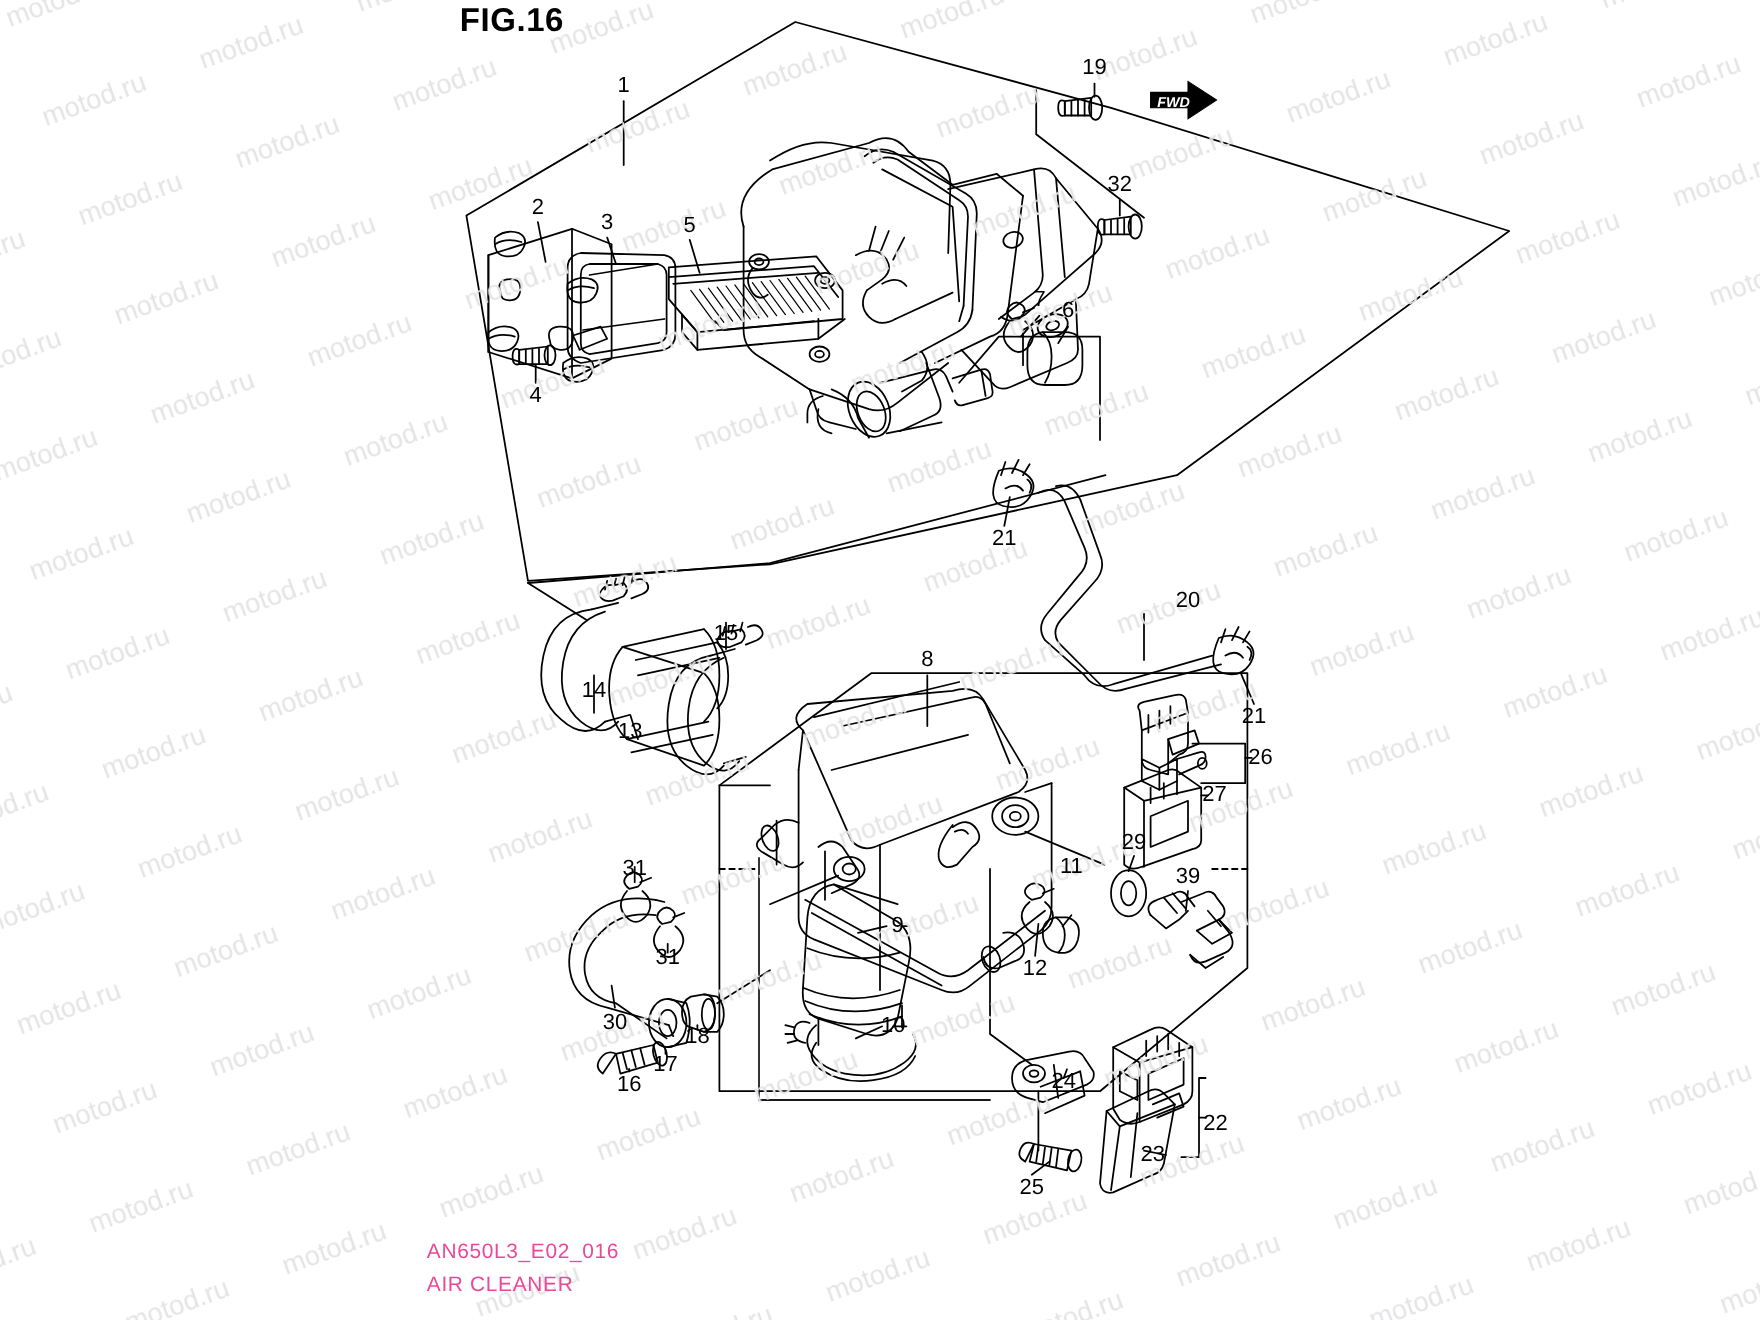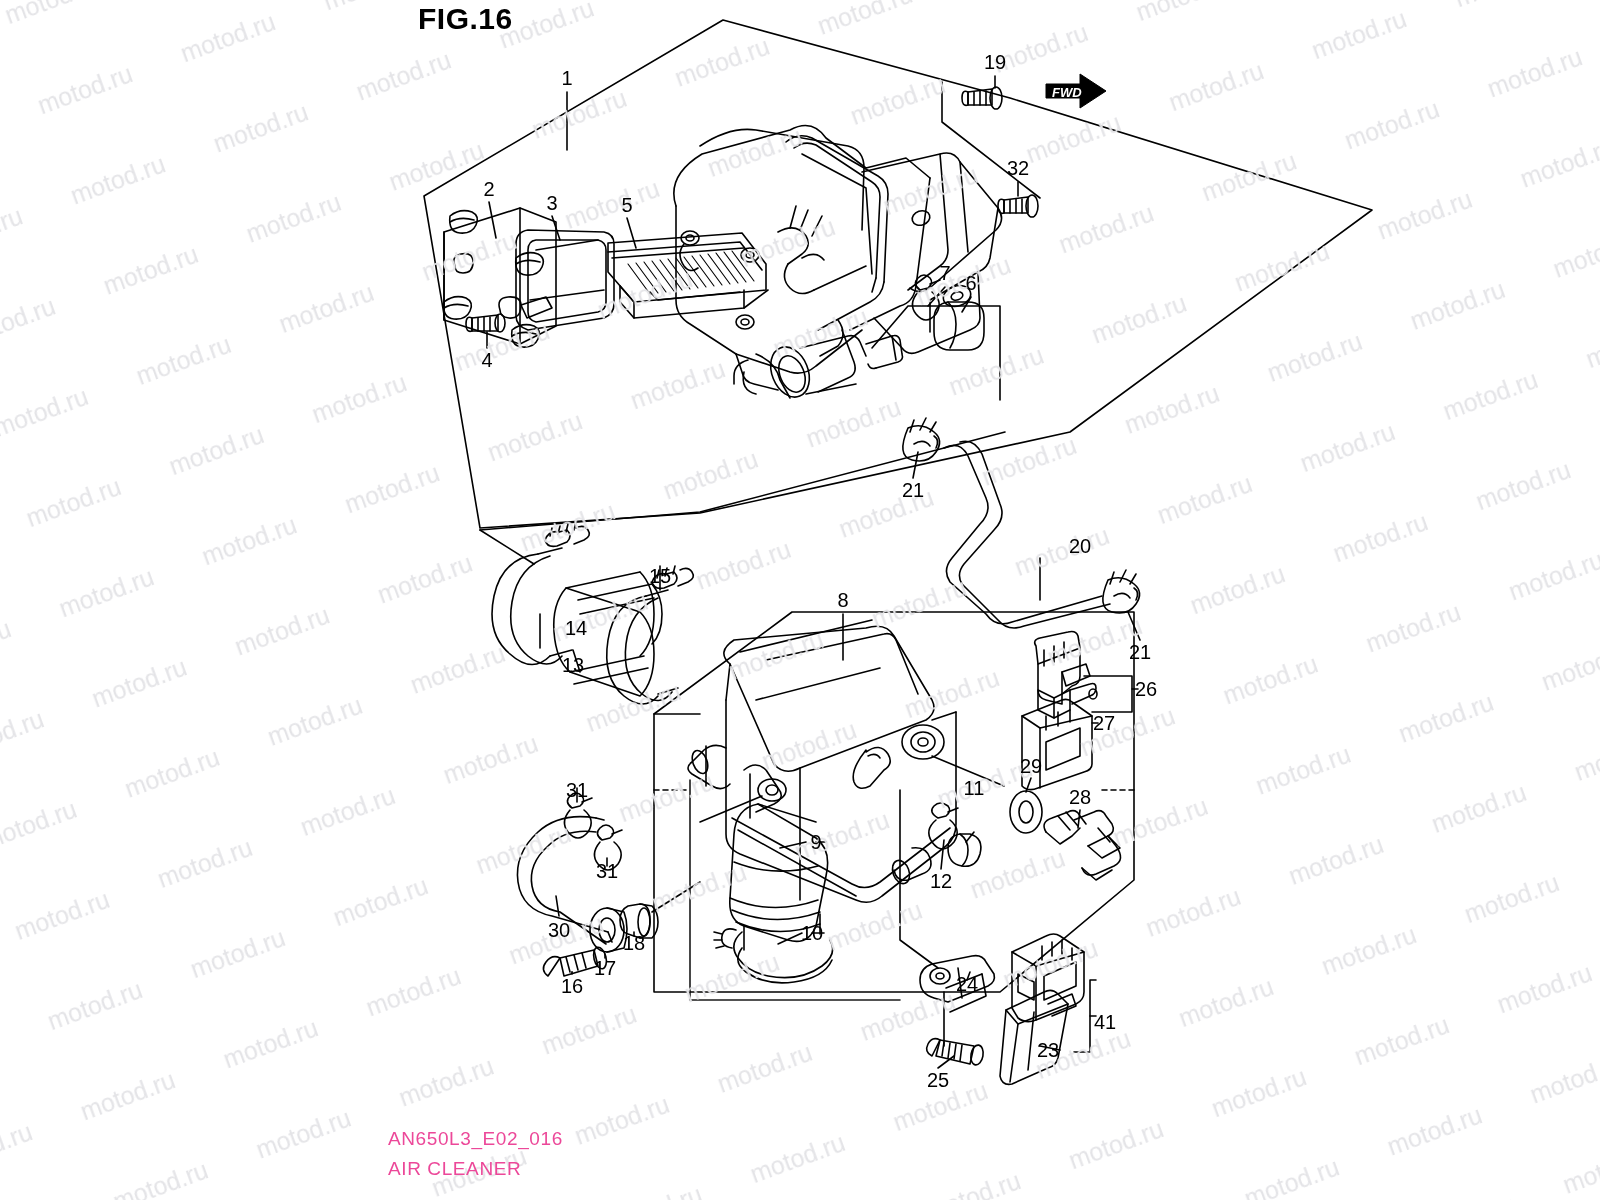"14" div.callout { margin-left: 36px -> none }
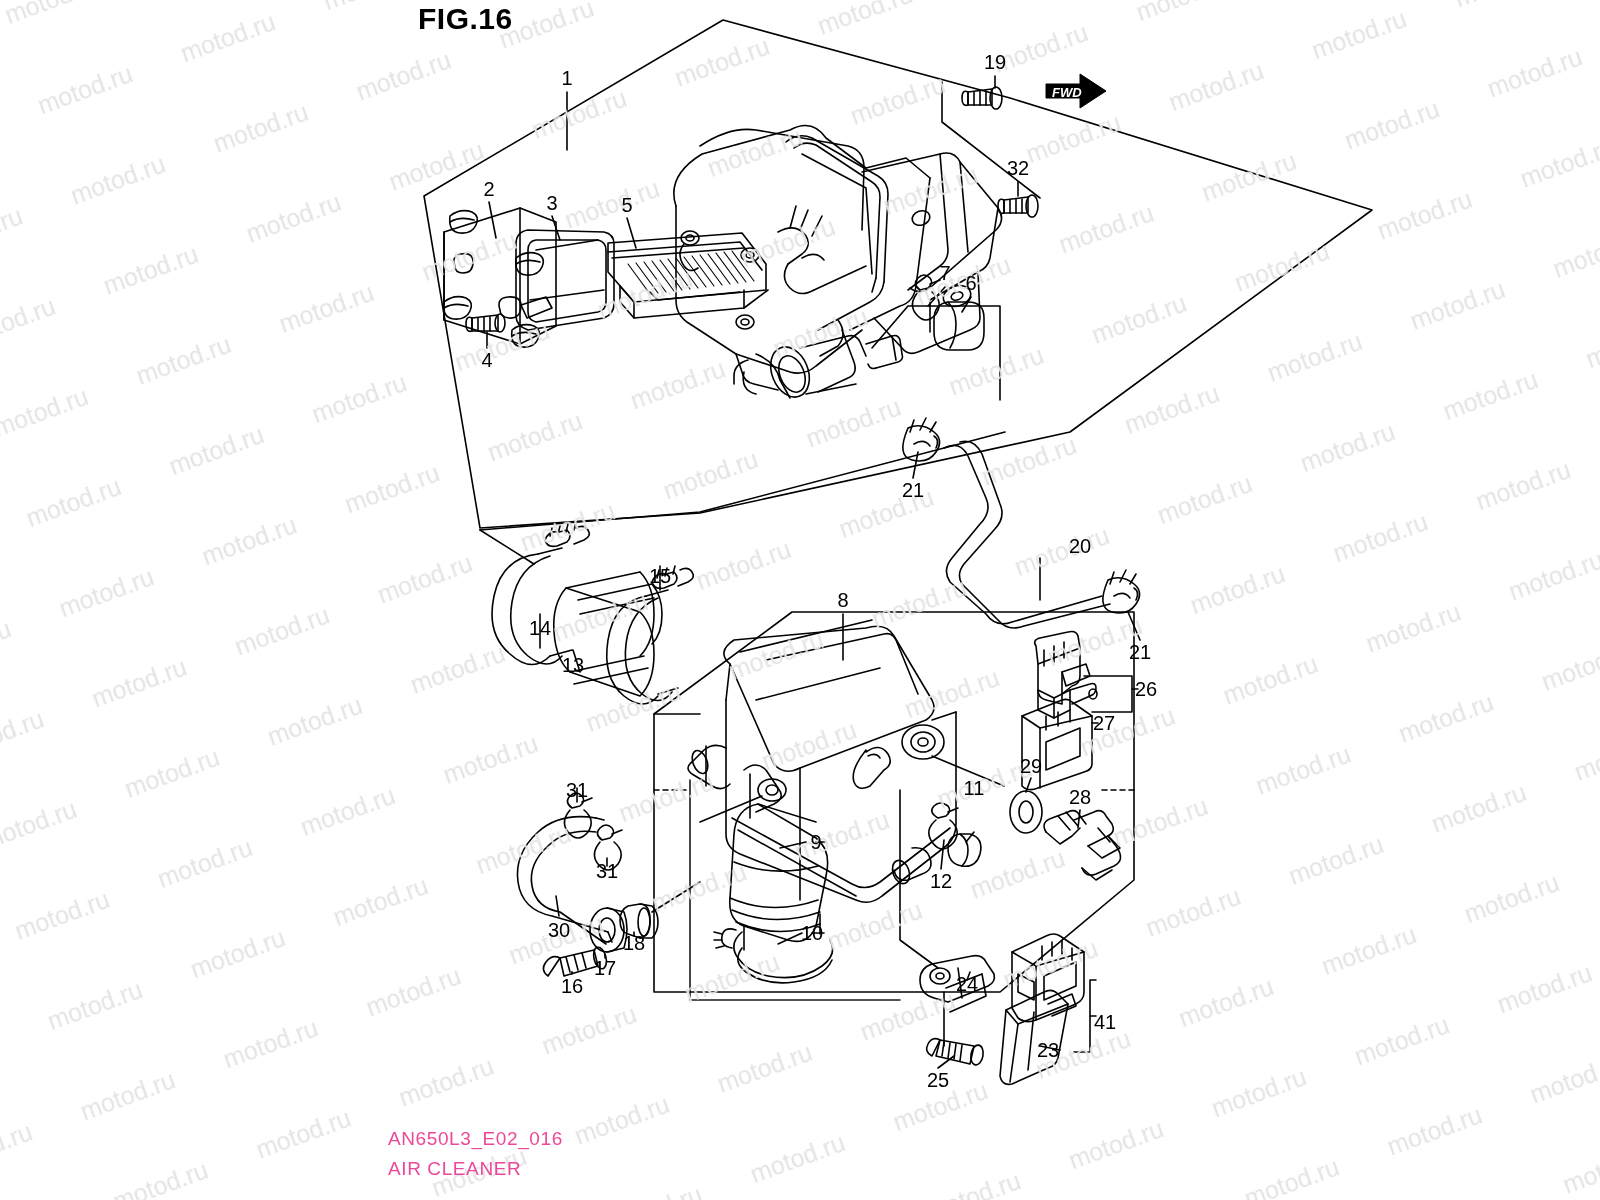"28" div.callout { text: 28 -> 39 }
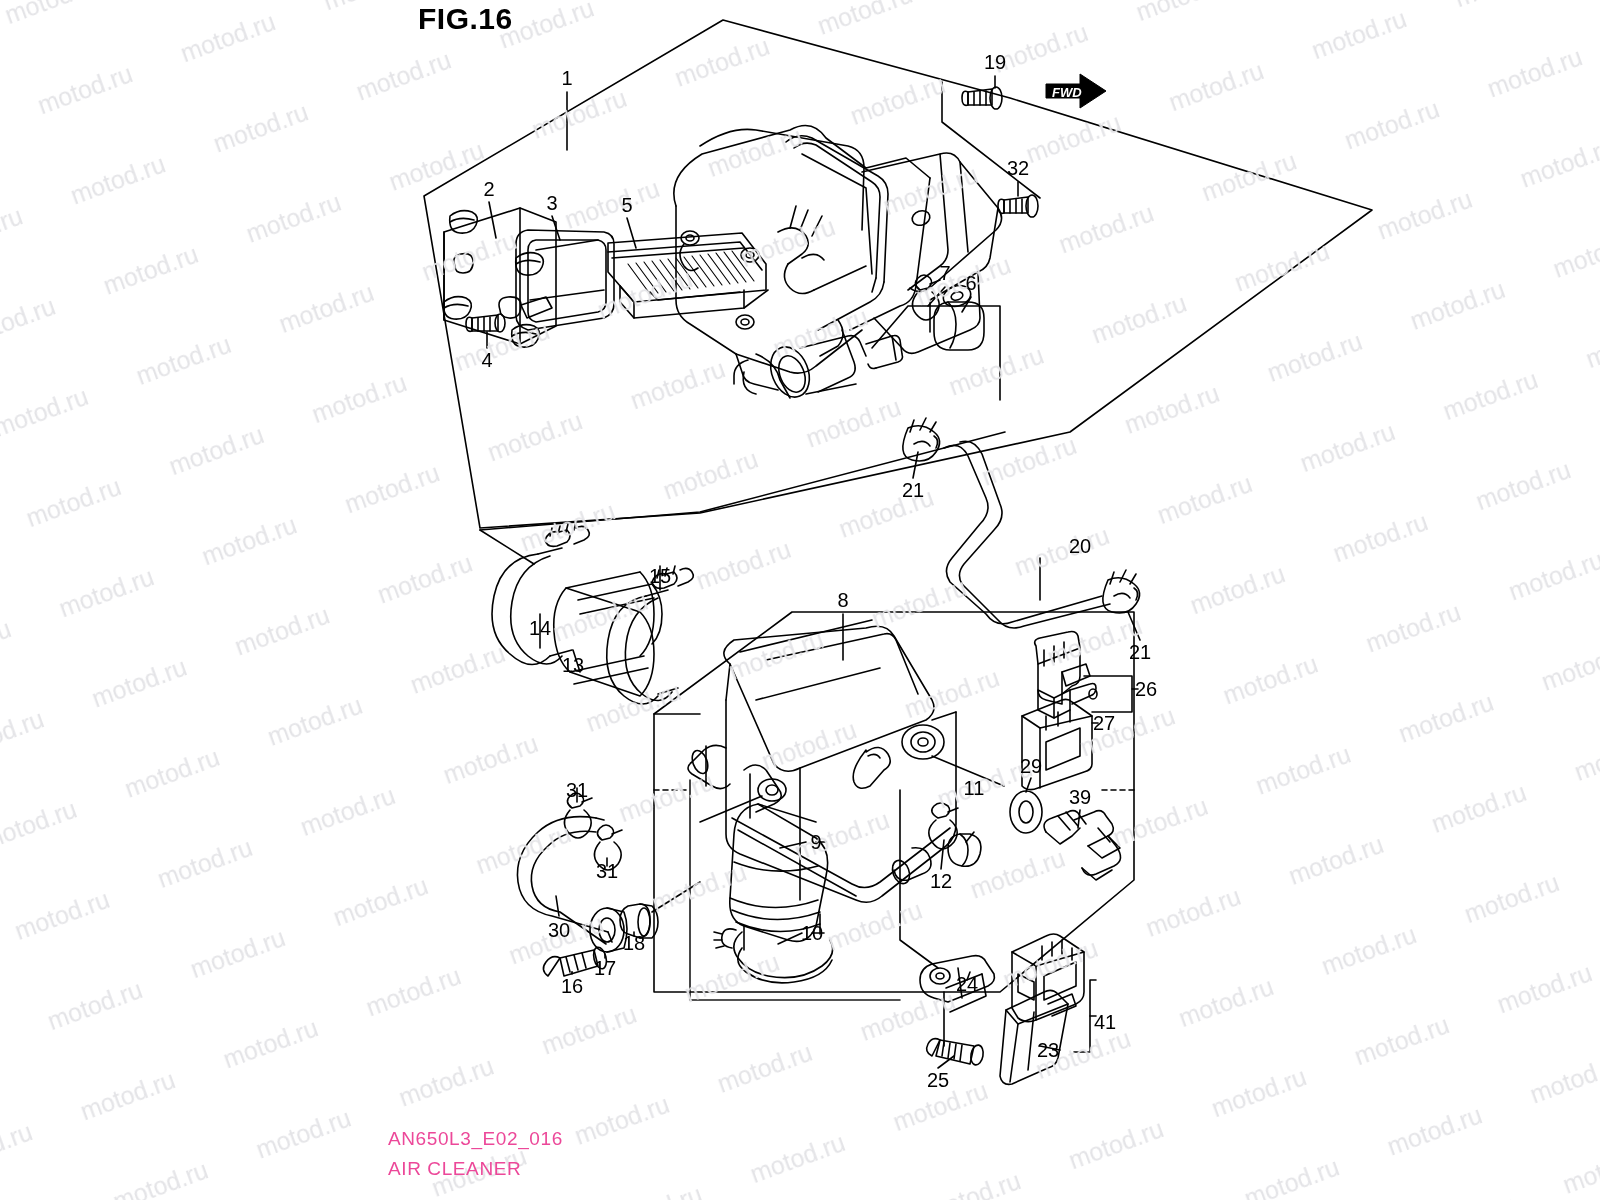"41" div.callout { text: 41 -> 22 }
